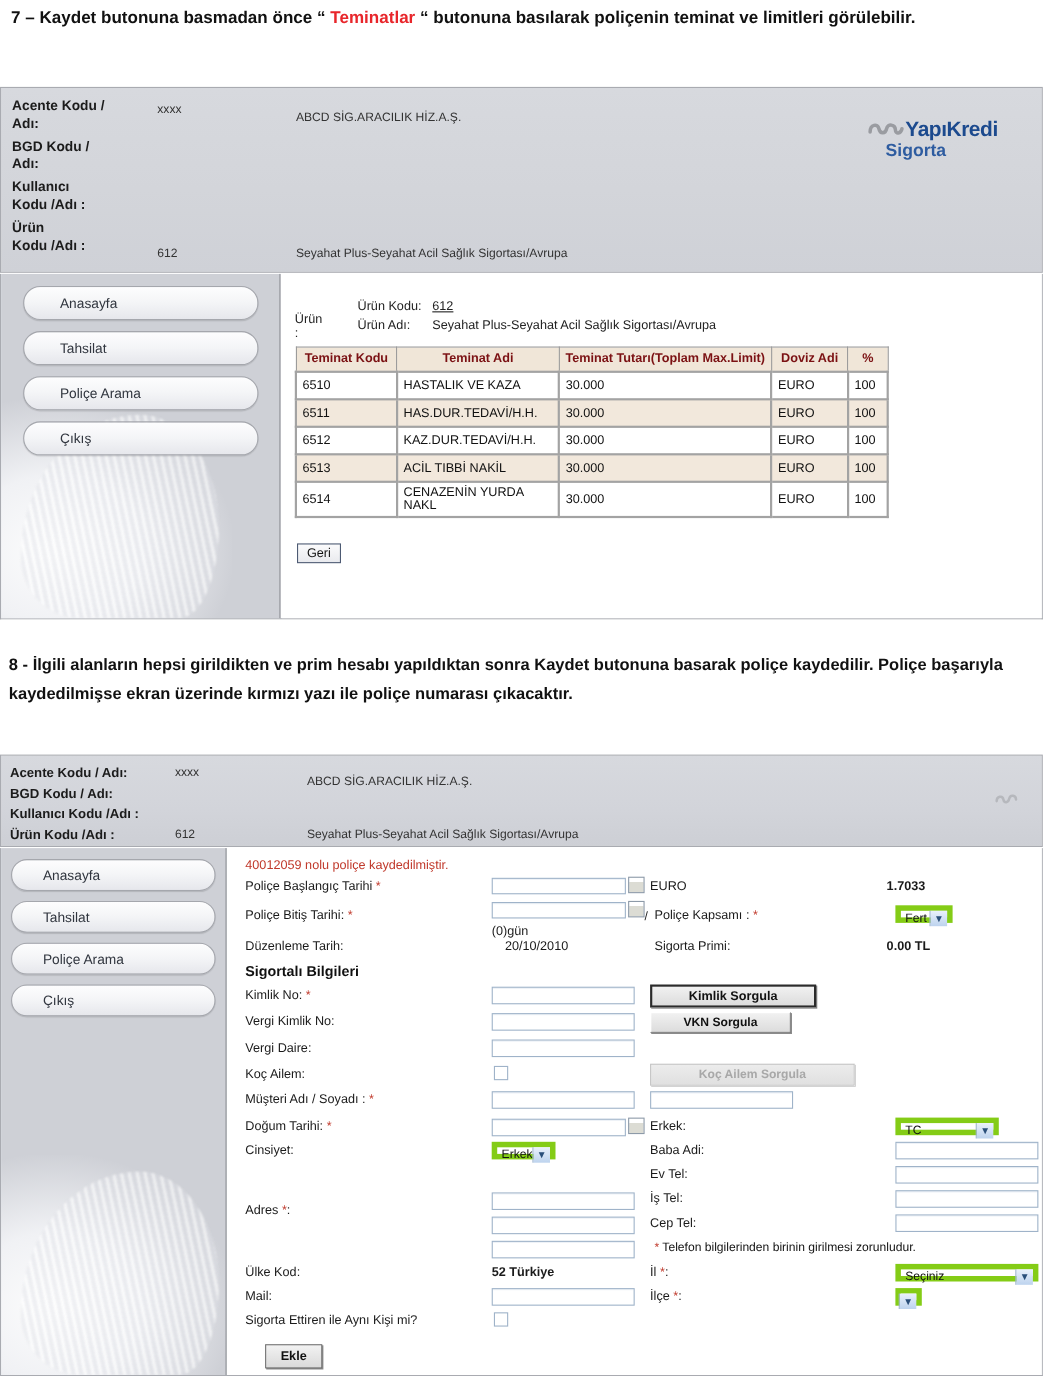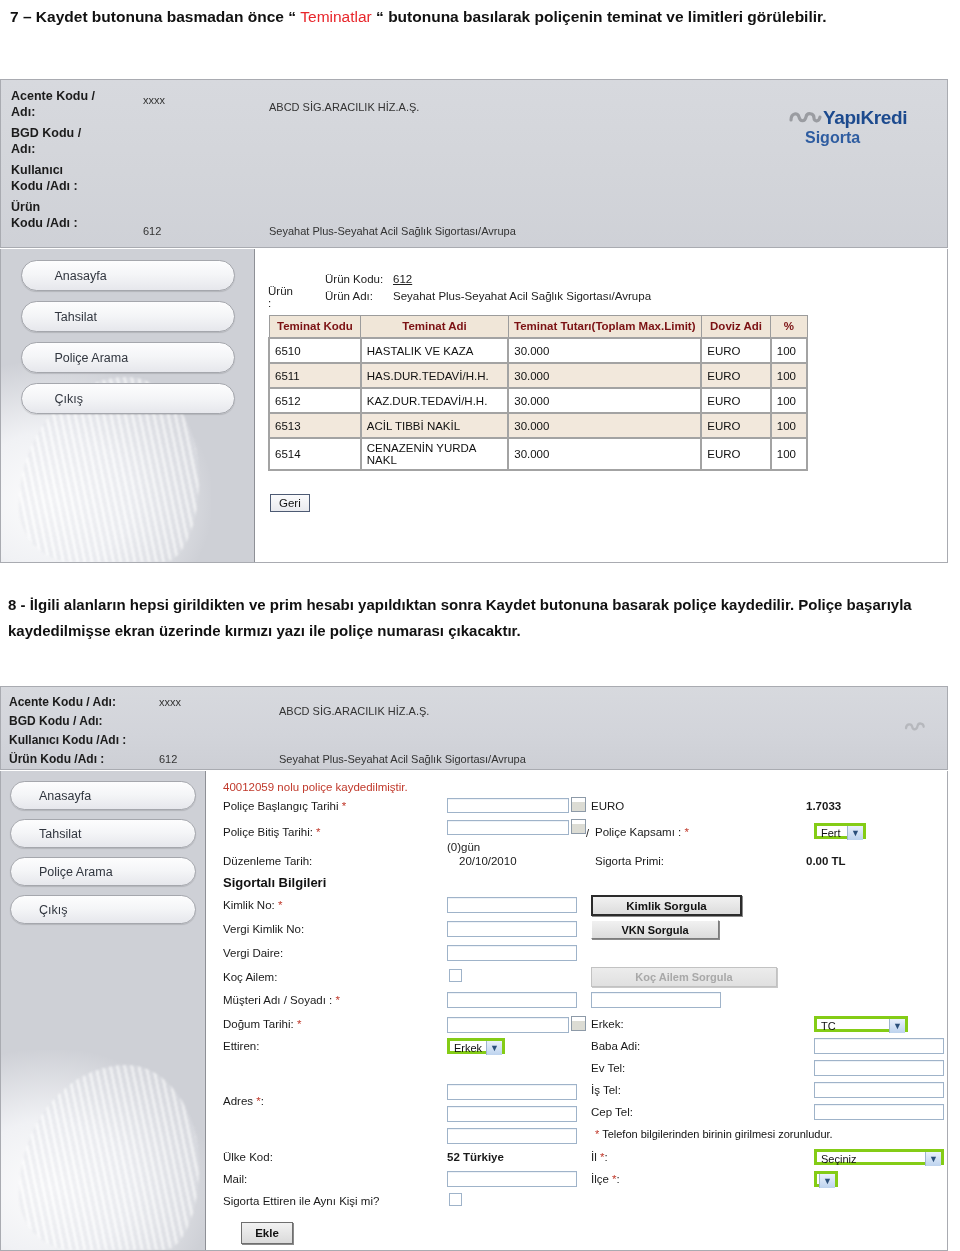"Teminatlar" .instr .red { font-weight: normal -> bold }
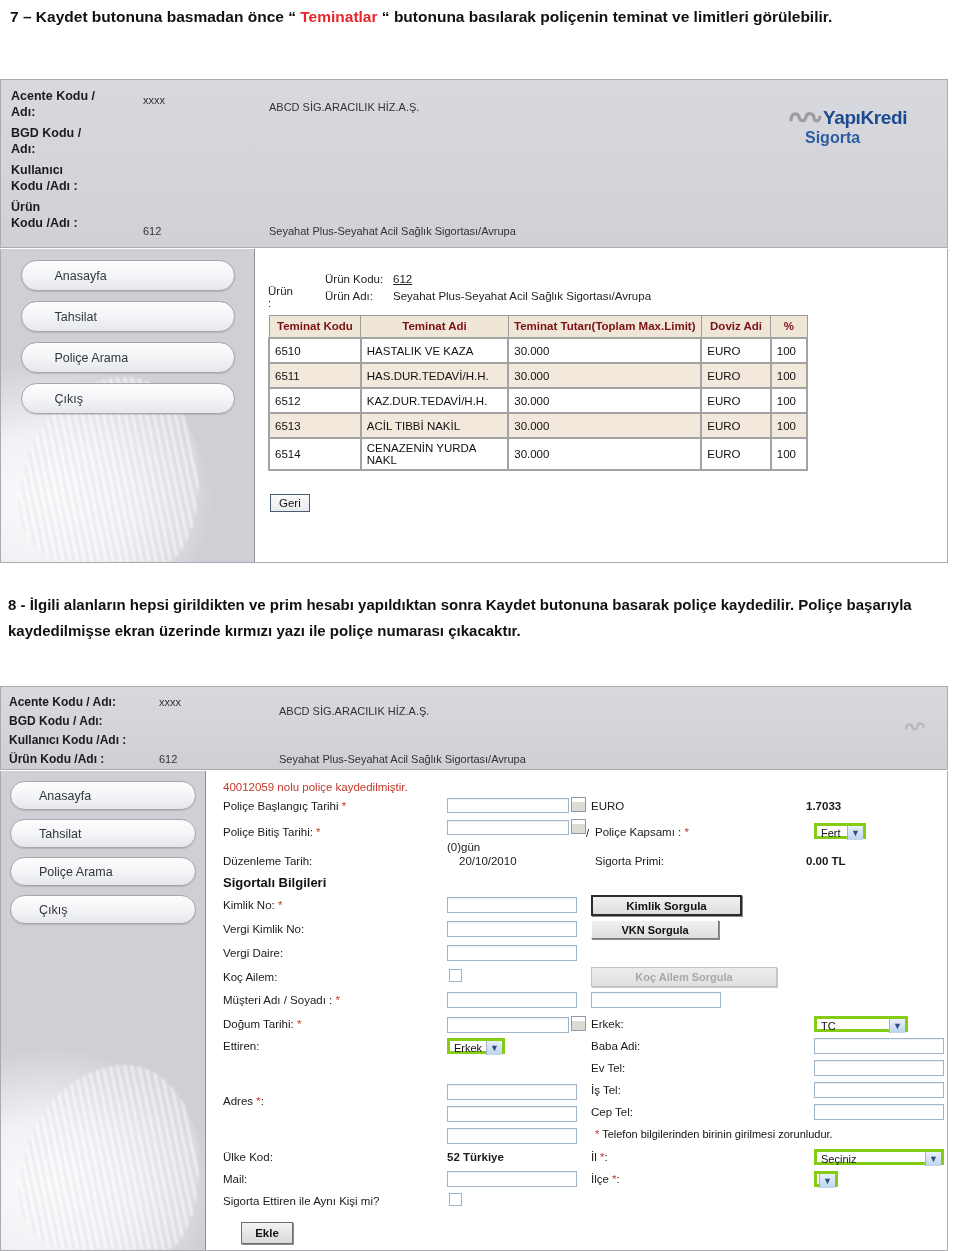"Fert" .sel { border: 3px solid #84cc16 -> 5px solid #84cc16 }
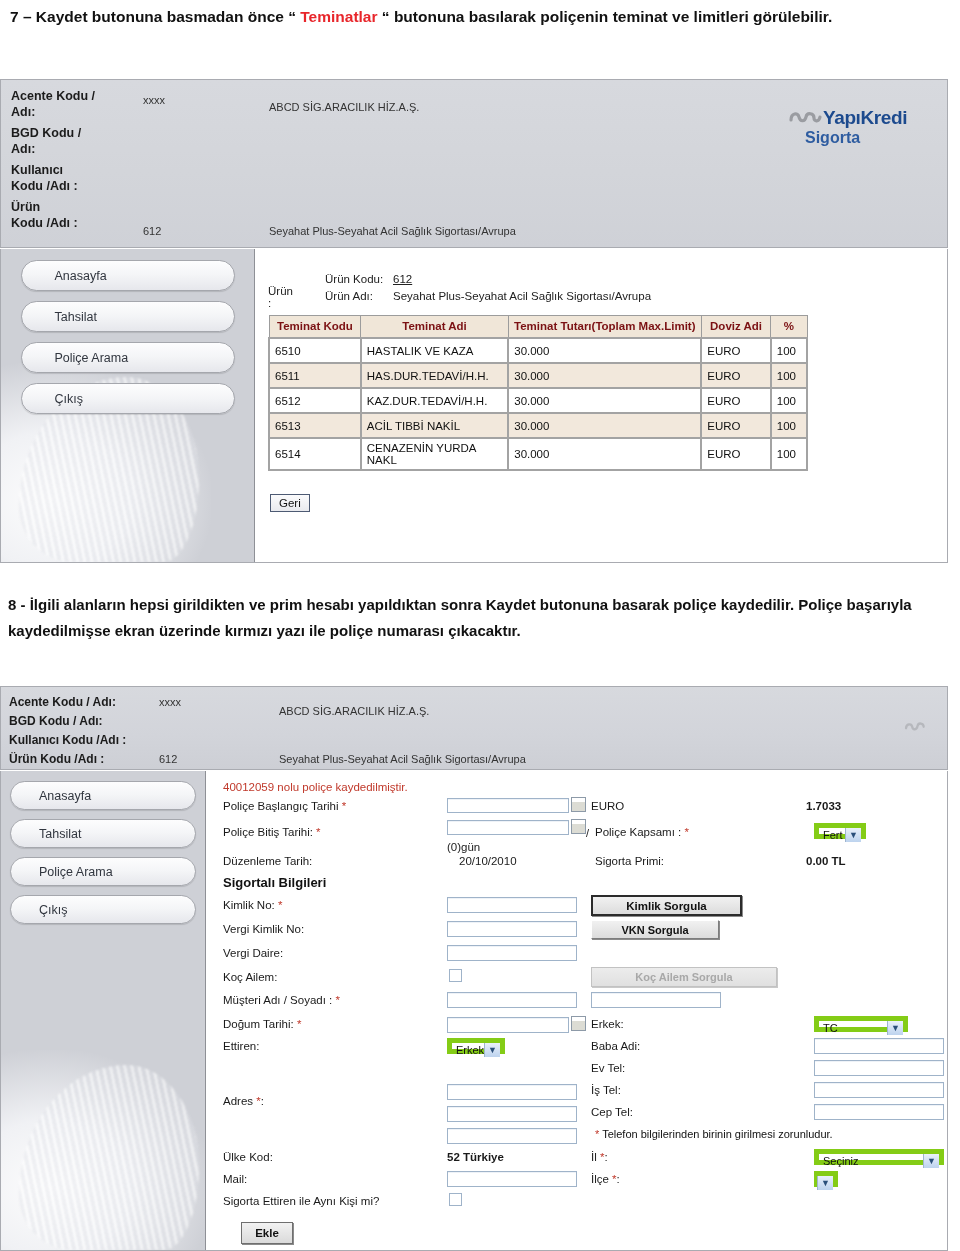"Ettiren:" div.frow { text: Ettiren -> Cinsiyet }
